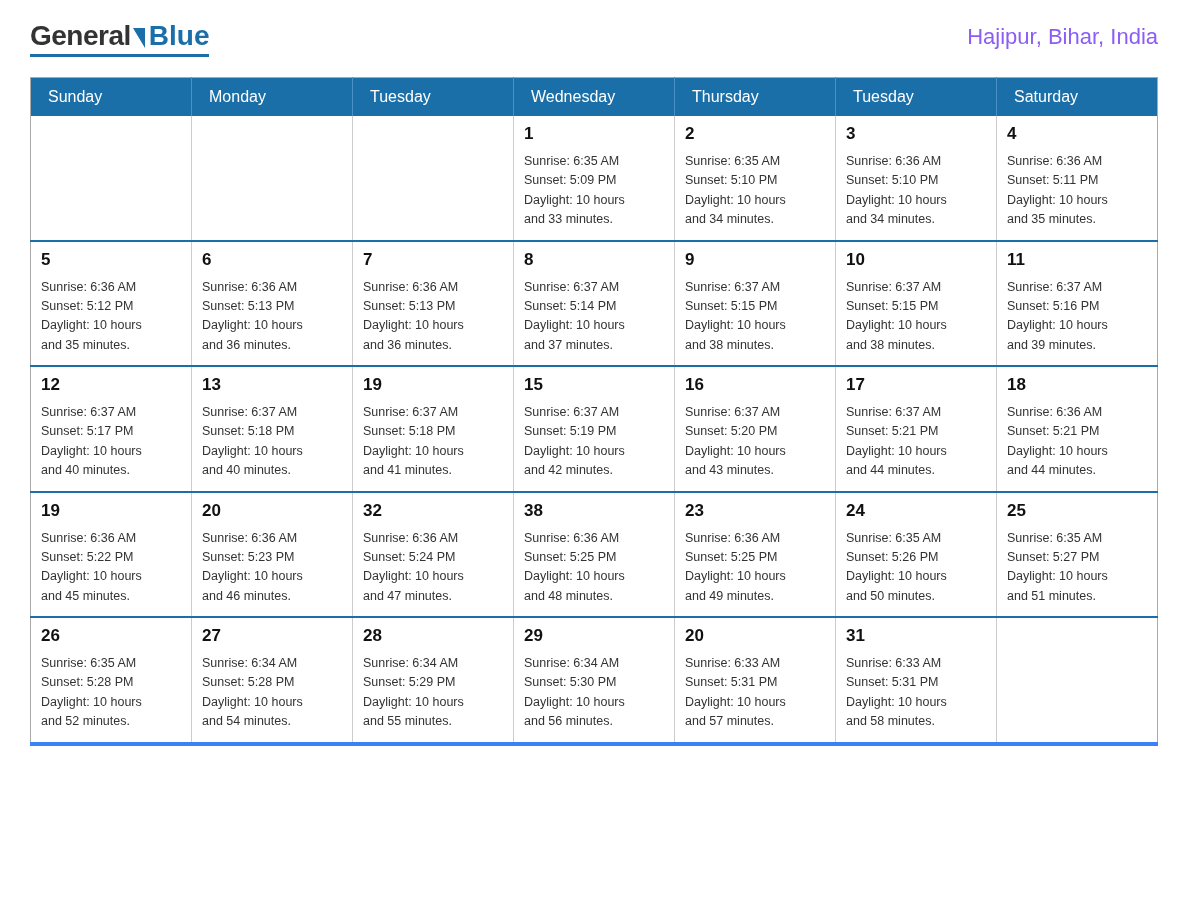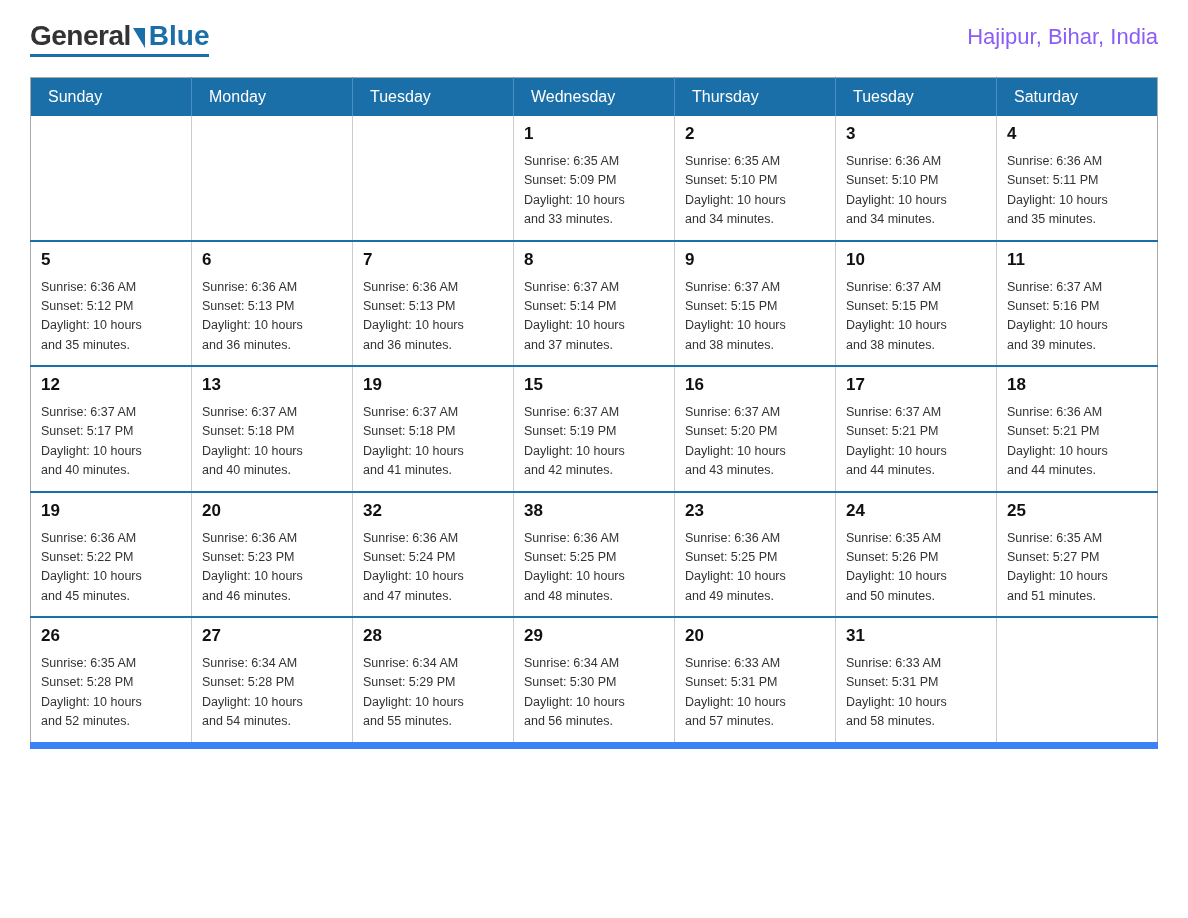"26" .calendar tbody tr:last-child { border-bottom: 7px solid #3b82f6 -> 4px solid #3b82f6 }
